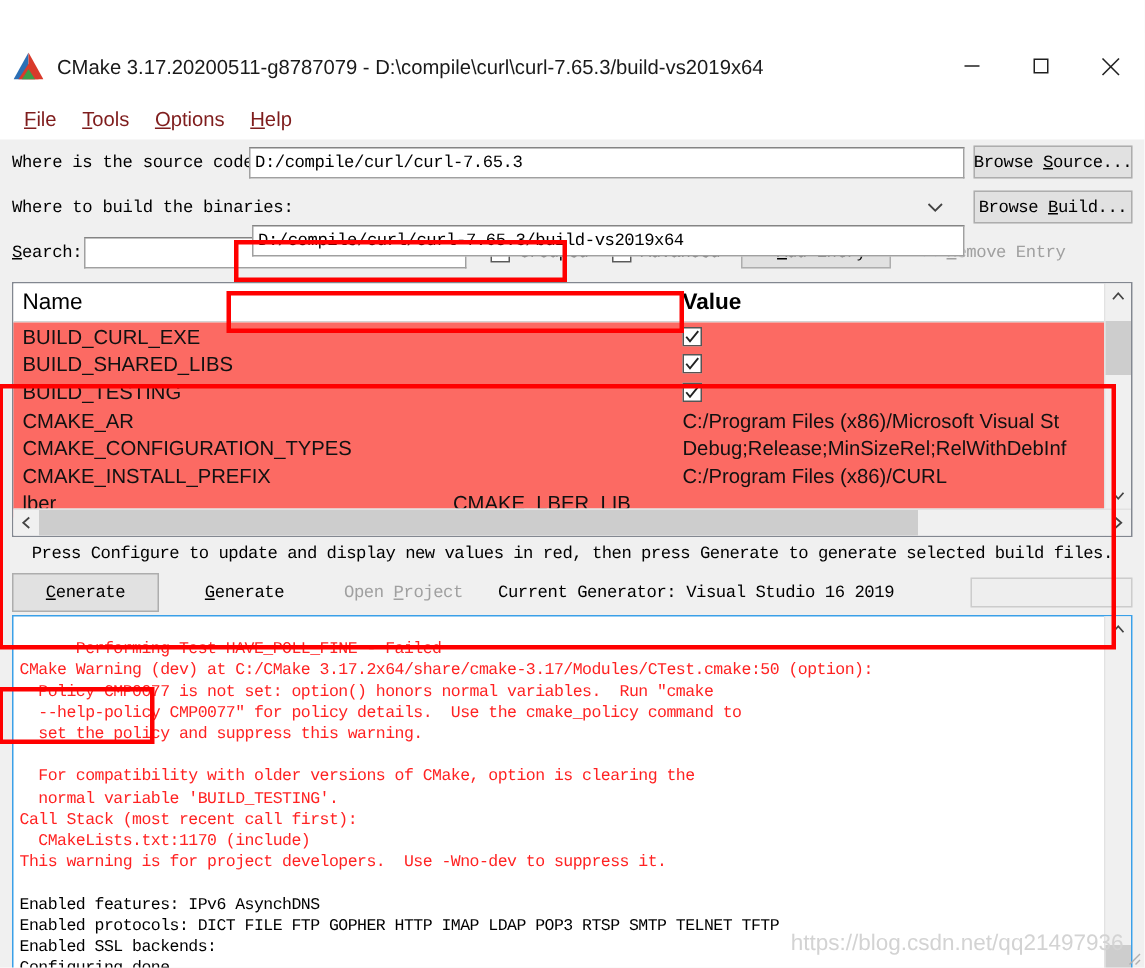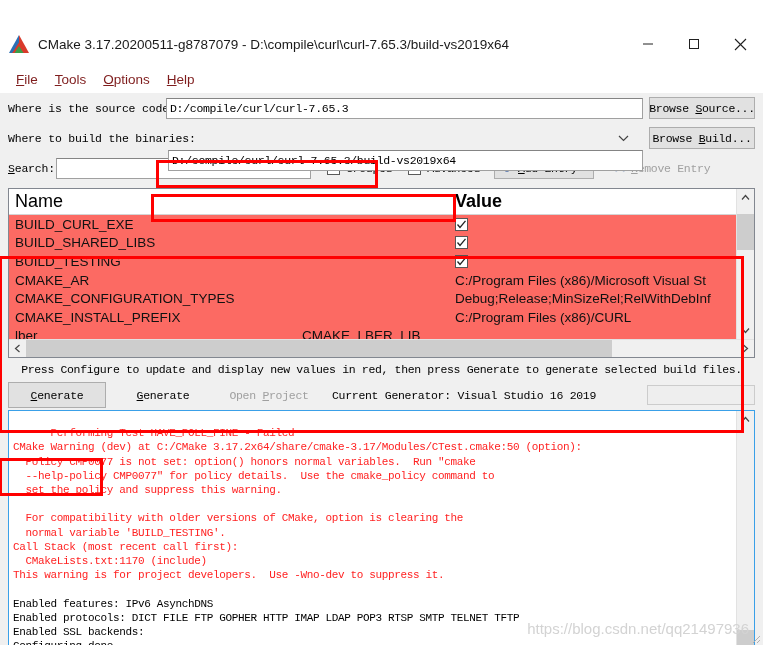"Name" .th { font-size: 18px -> 15px }
